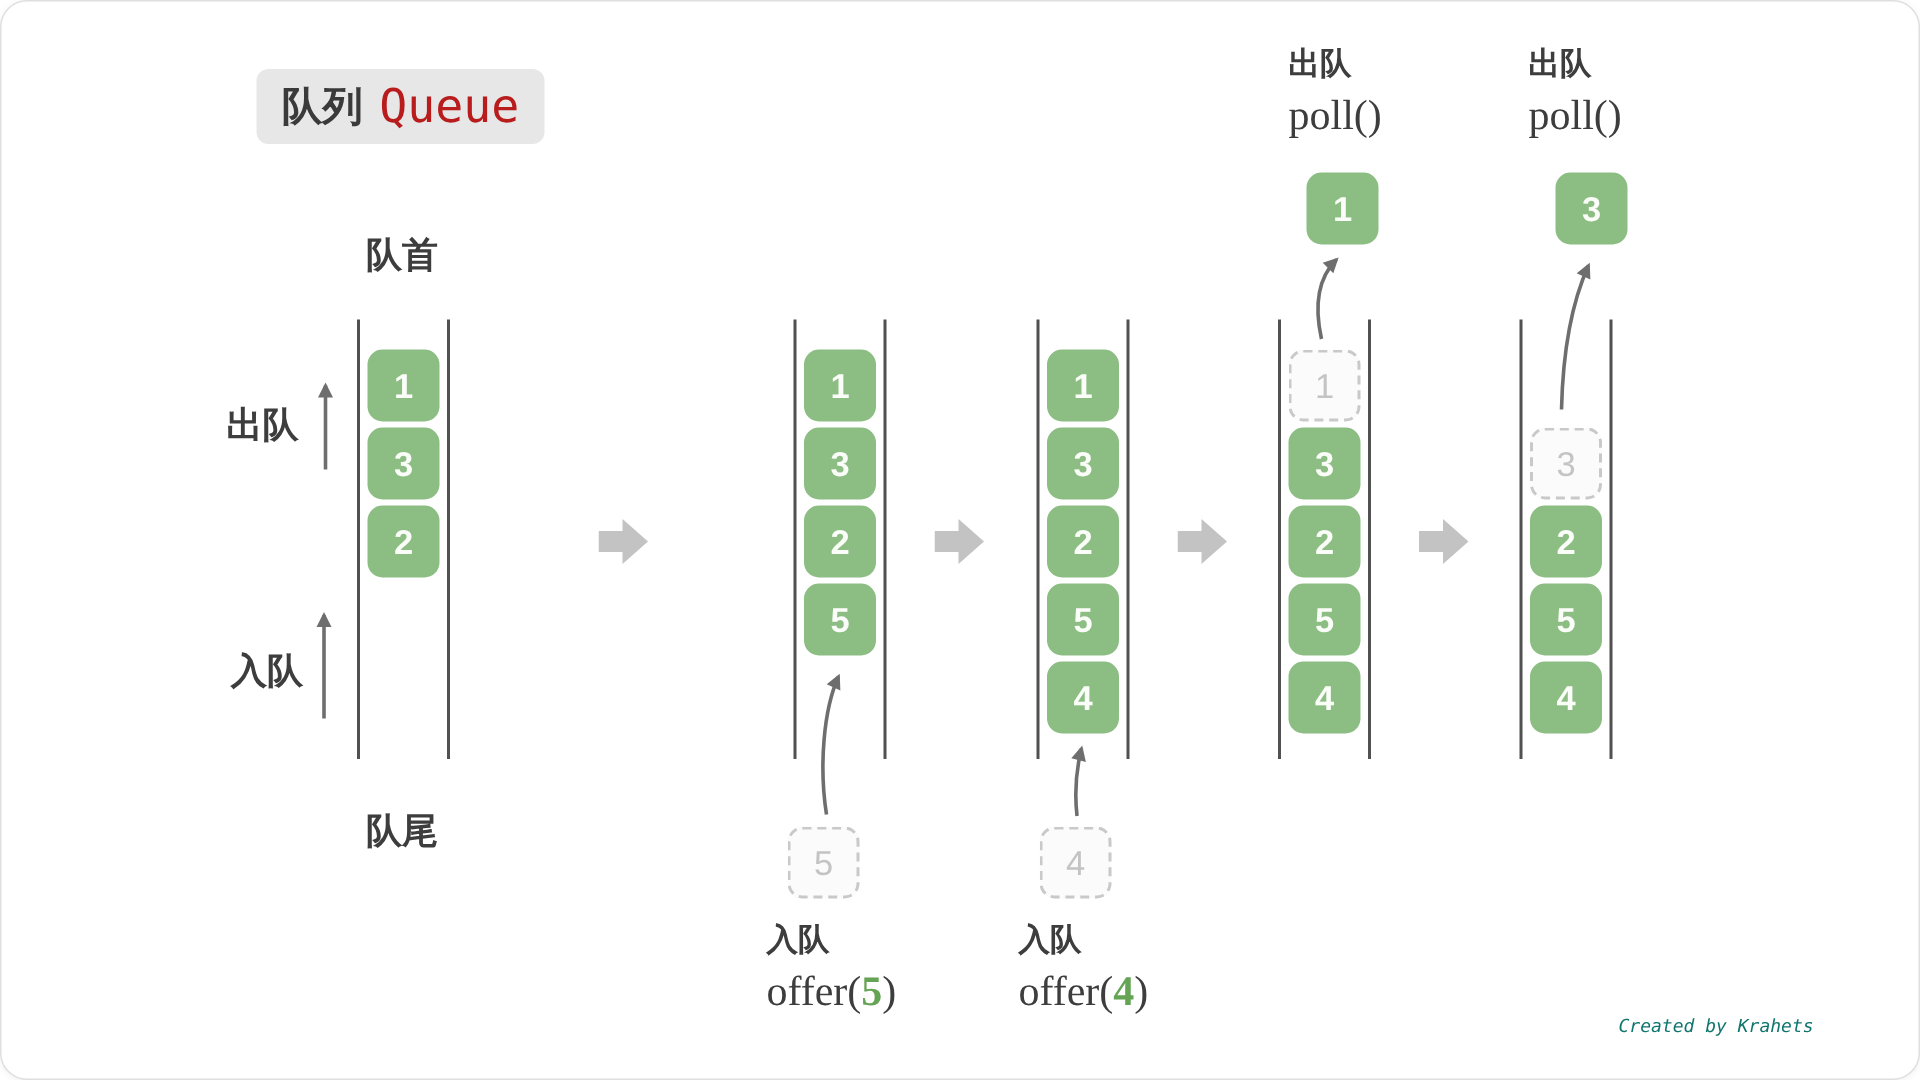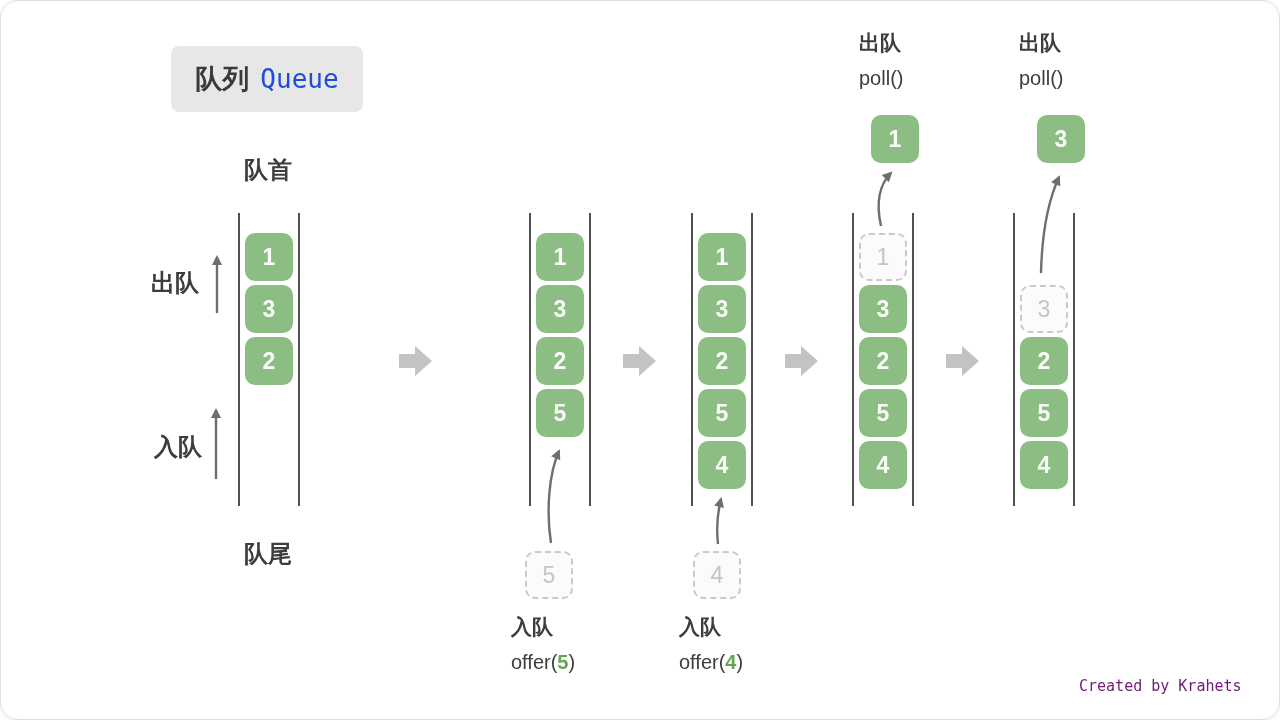"队列" .title-badge { height: 66px -> 50px }
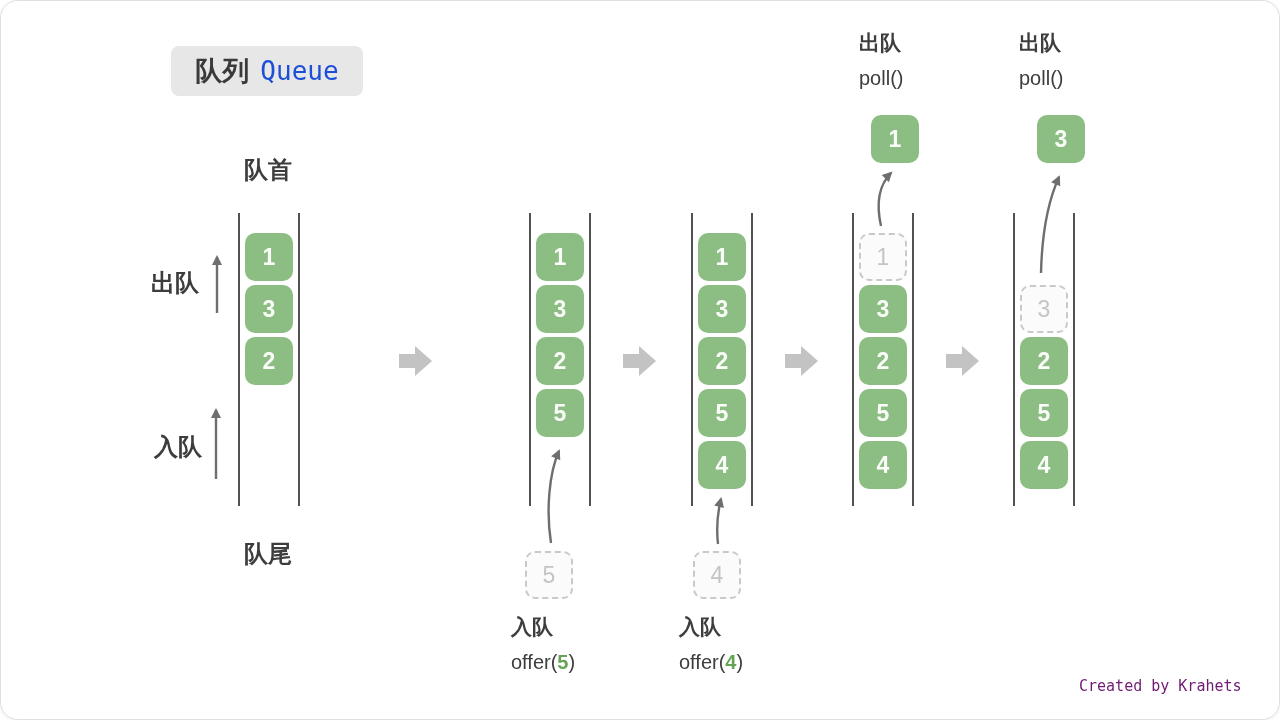"Queue" .title-en { color: #1d4ed8 -> #b91c1c; font-size: 26px -> 31px }
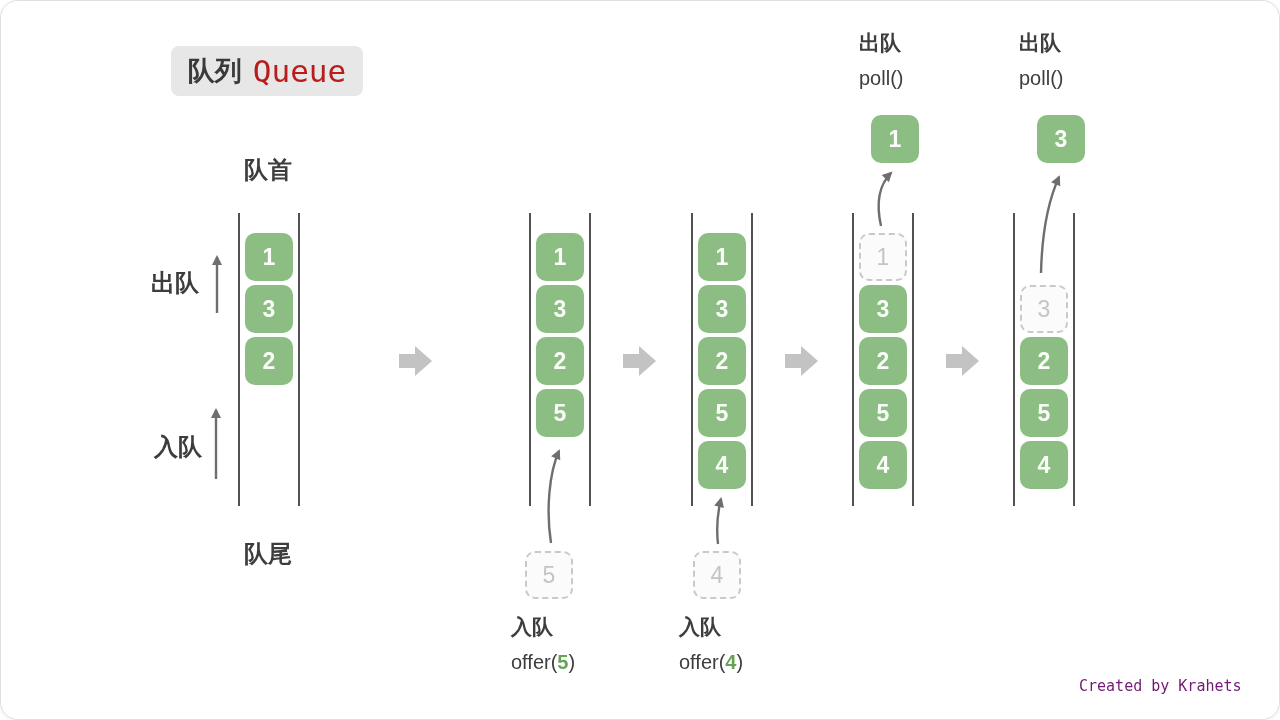"poll()" .cap-code { font-family: Liberation Sans, sans-serif -> Liberation Serif, serif; font-size: 20px -> 28px }
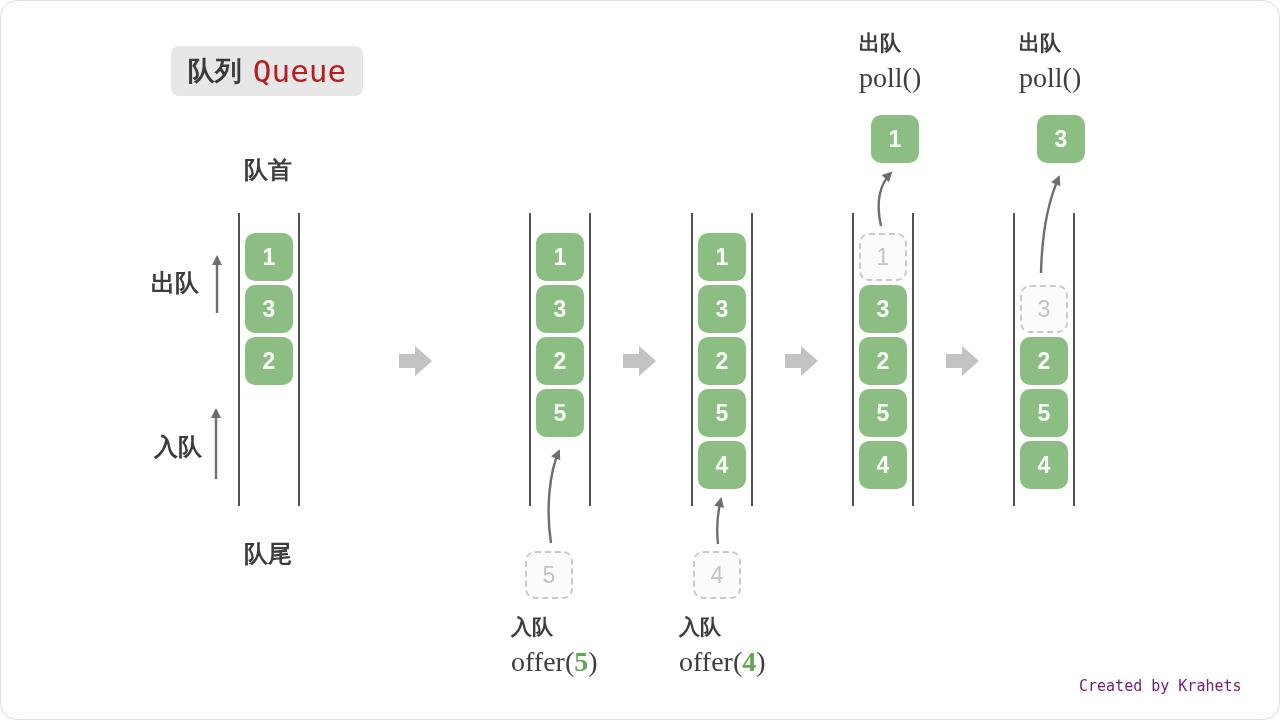"Created by Krahets" .watermark { color: #701a75 -> #0f766e; font-size: 15px -> 12px; font-style: none -> italic }
